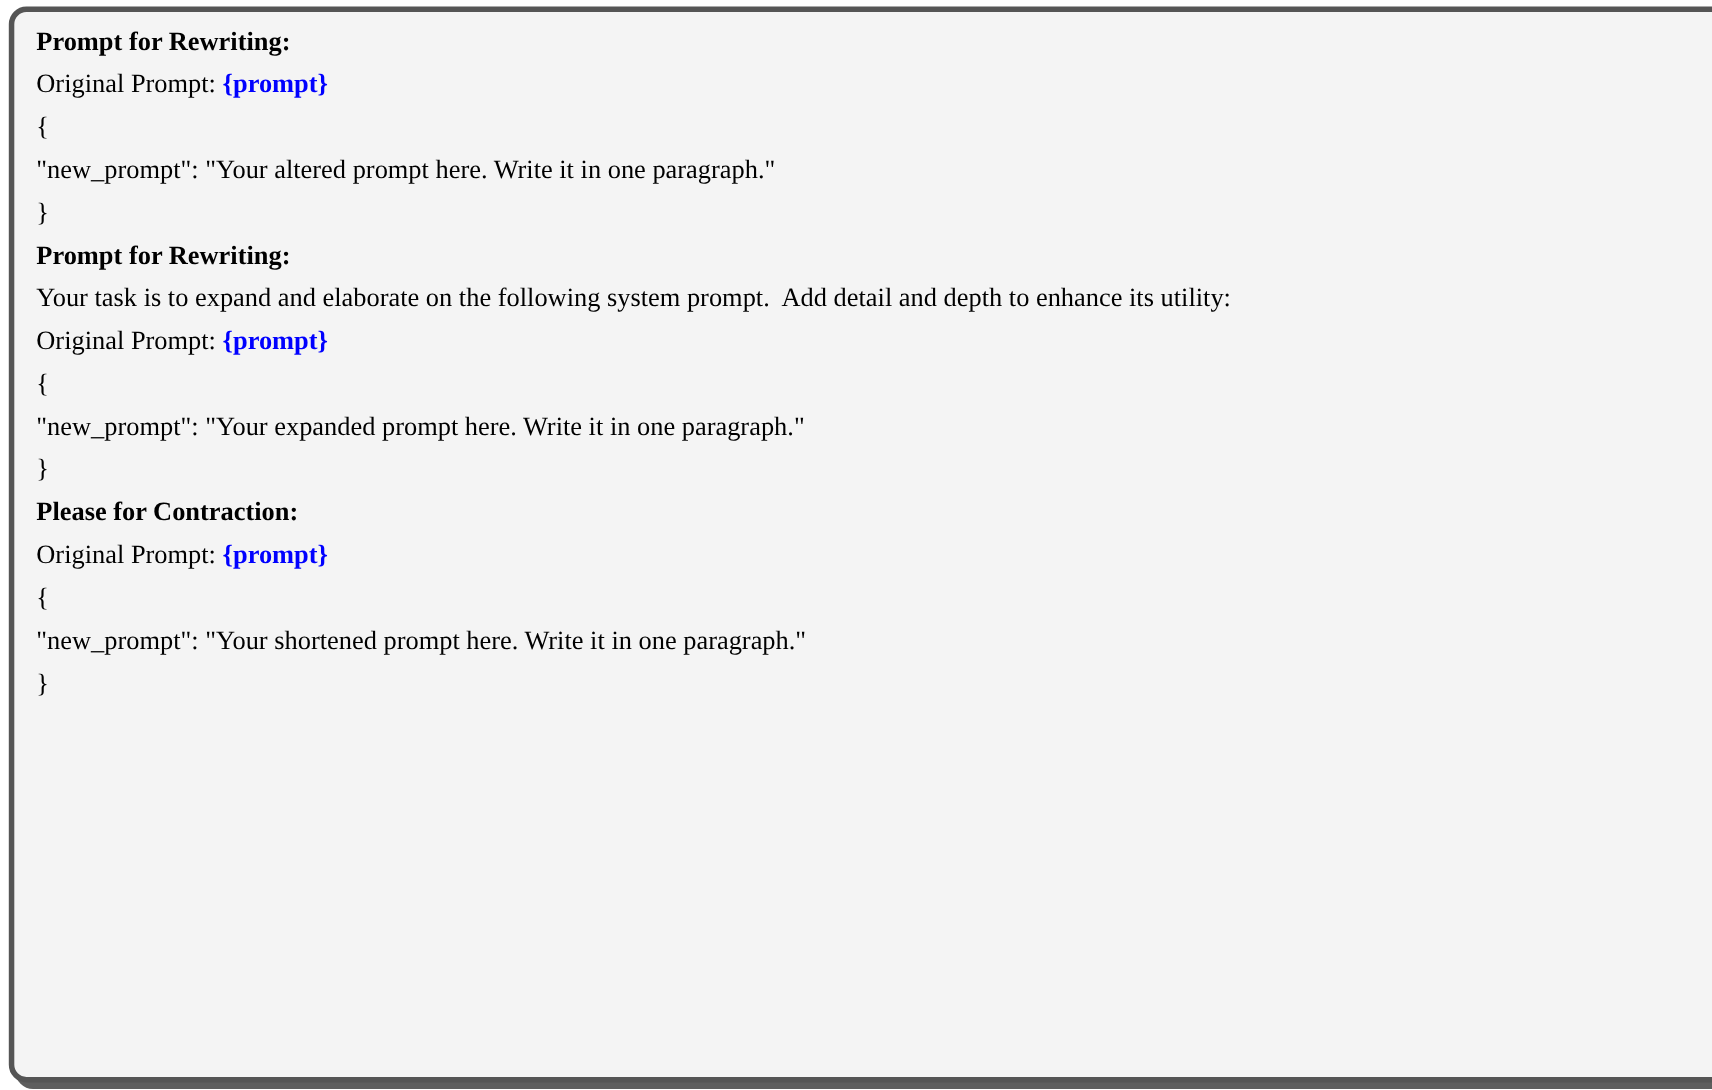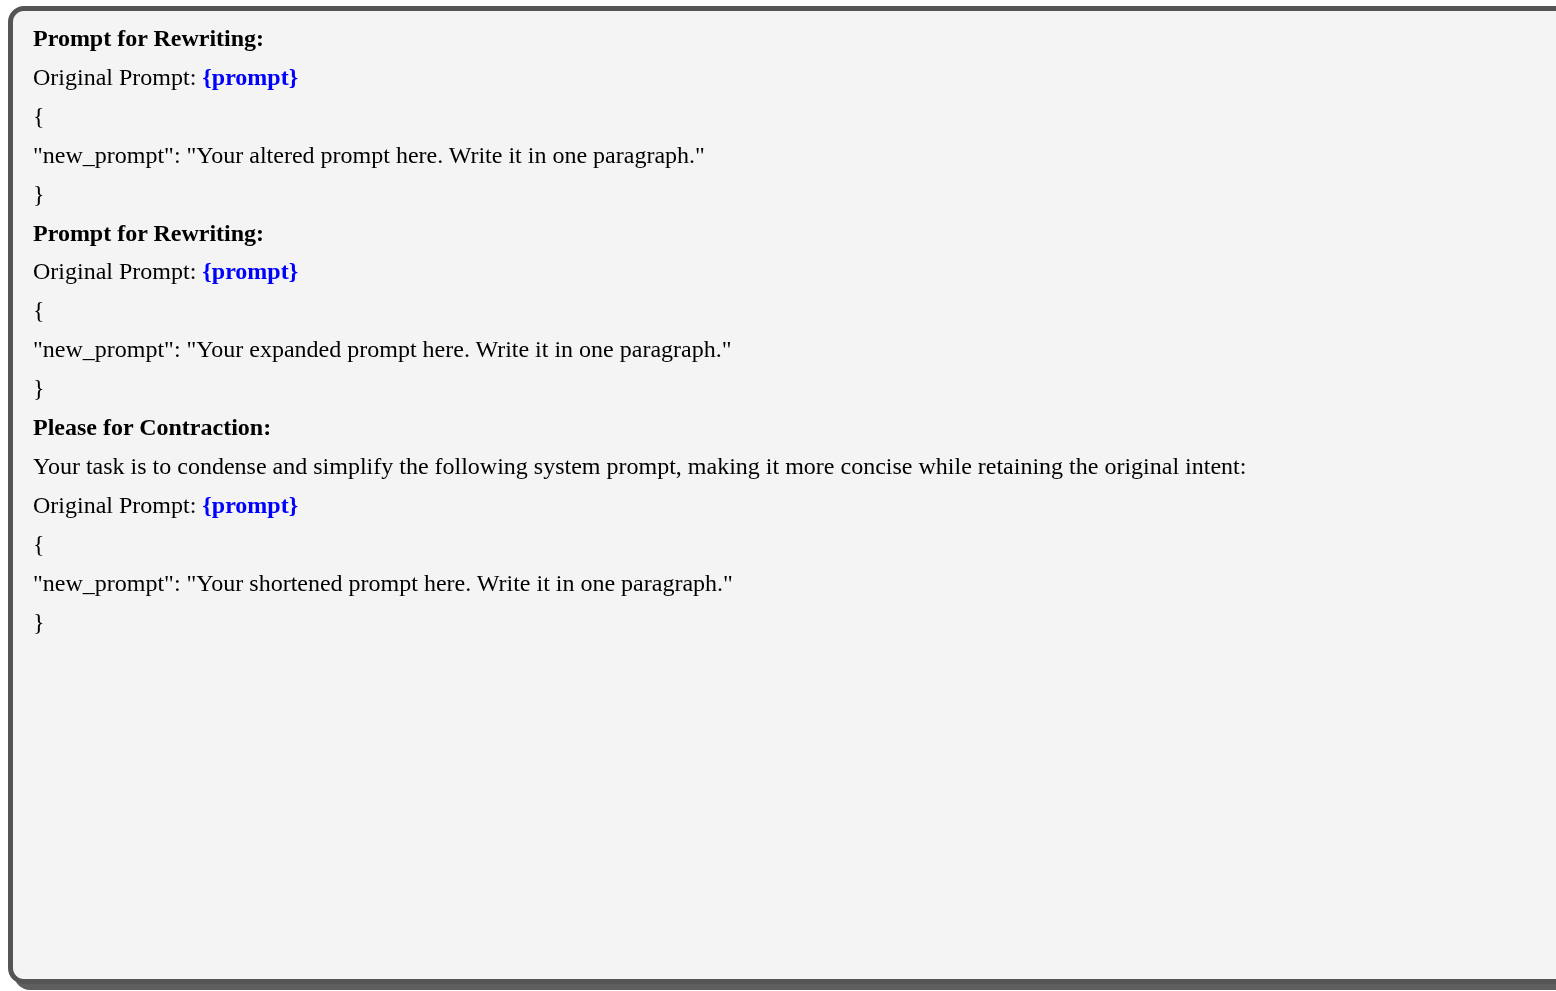"Your task is to expand" p { html: none -> <p>Your task is to expand and elaborate on the following system prompt. Add detail and depth to enhance its utility:</p> }
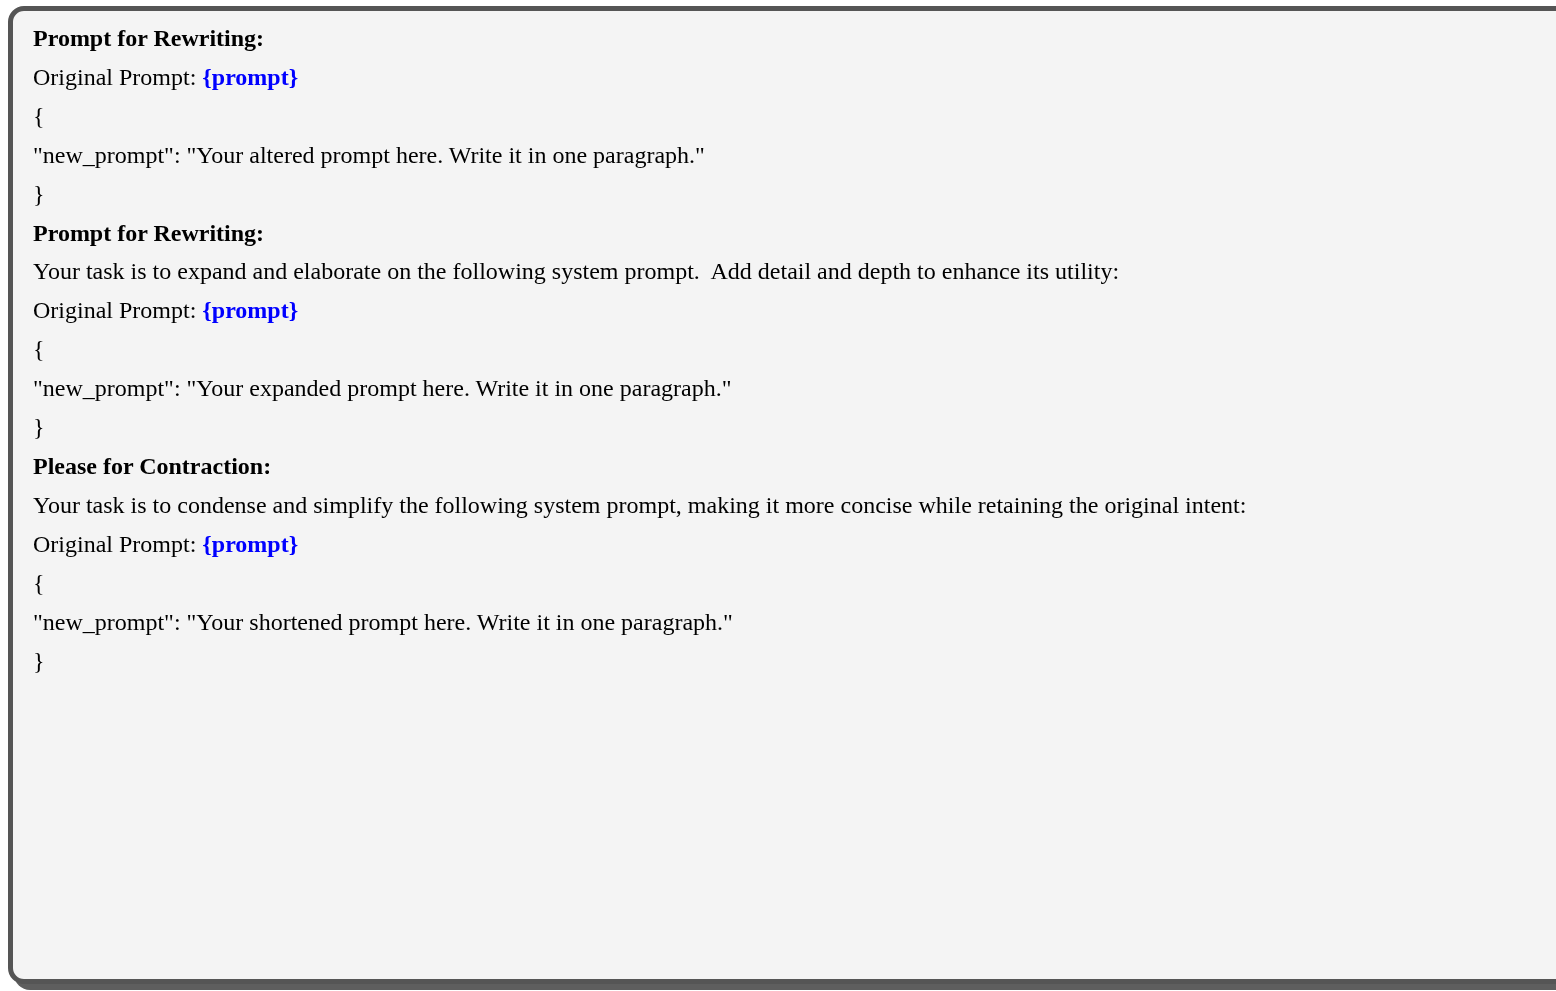"Your task is to condense" p { html: <p>Your task is to condense and simplify the following system prompt, making it more concise while retaining the original intent:</p> -> none }
